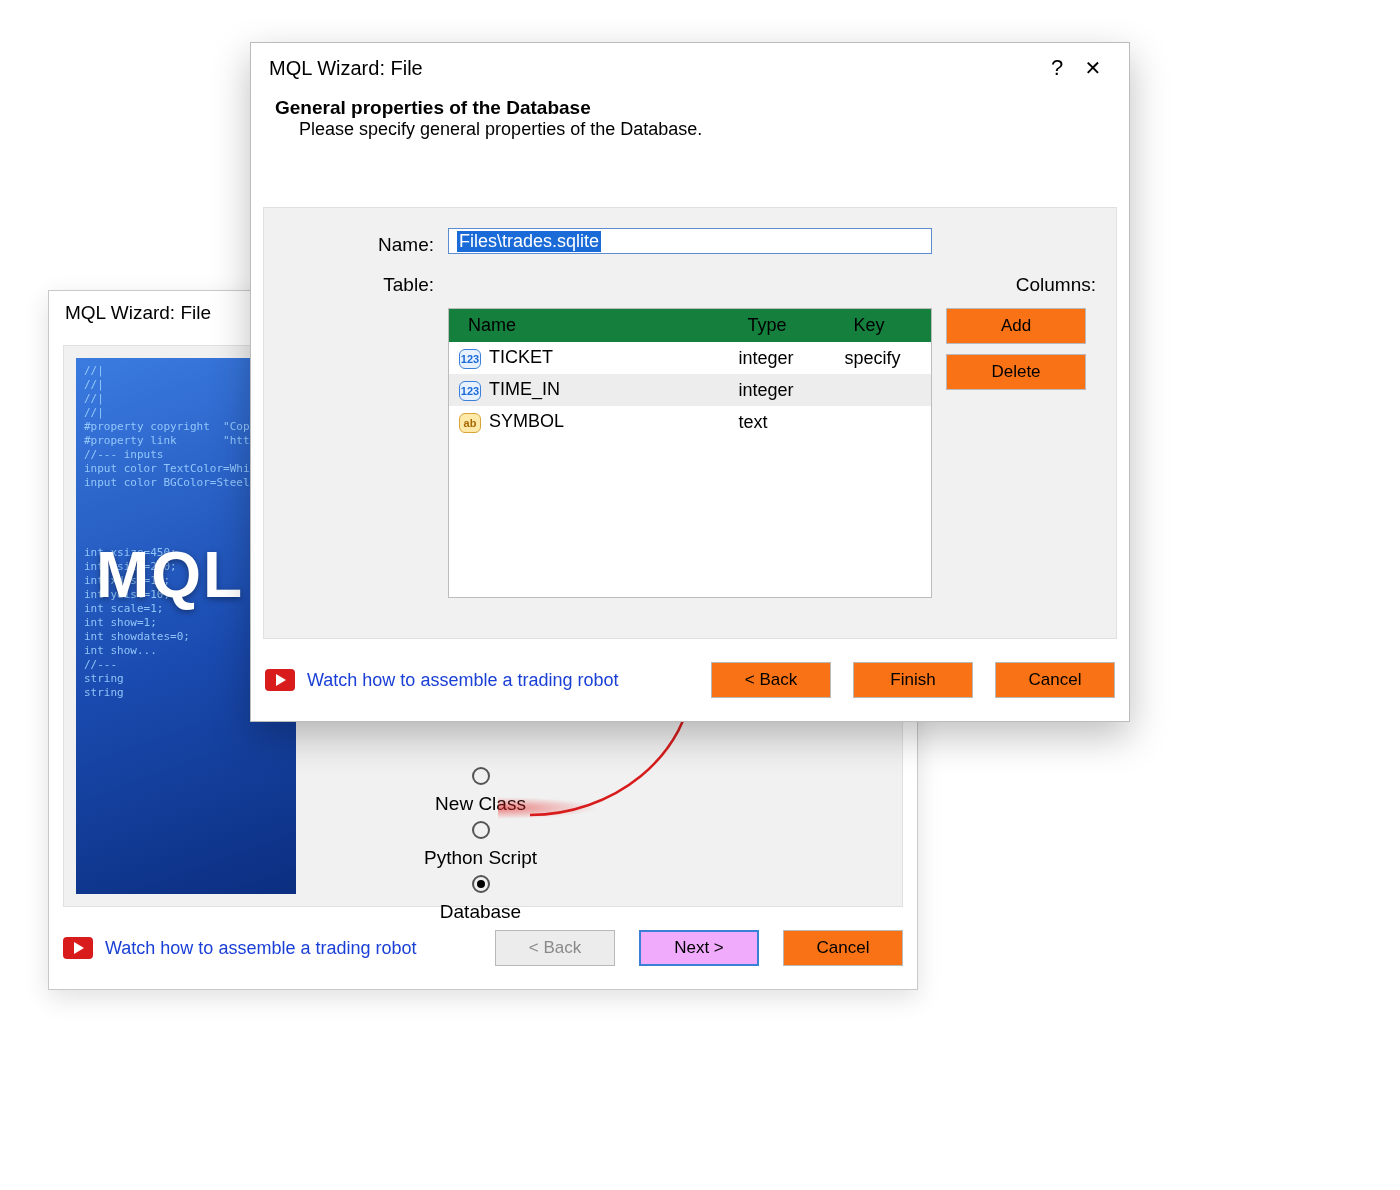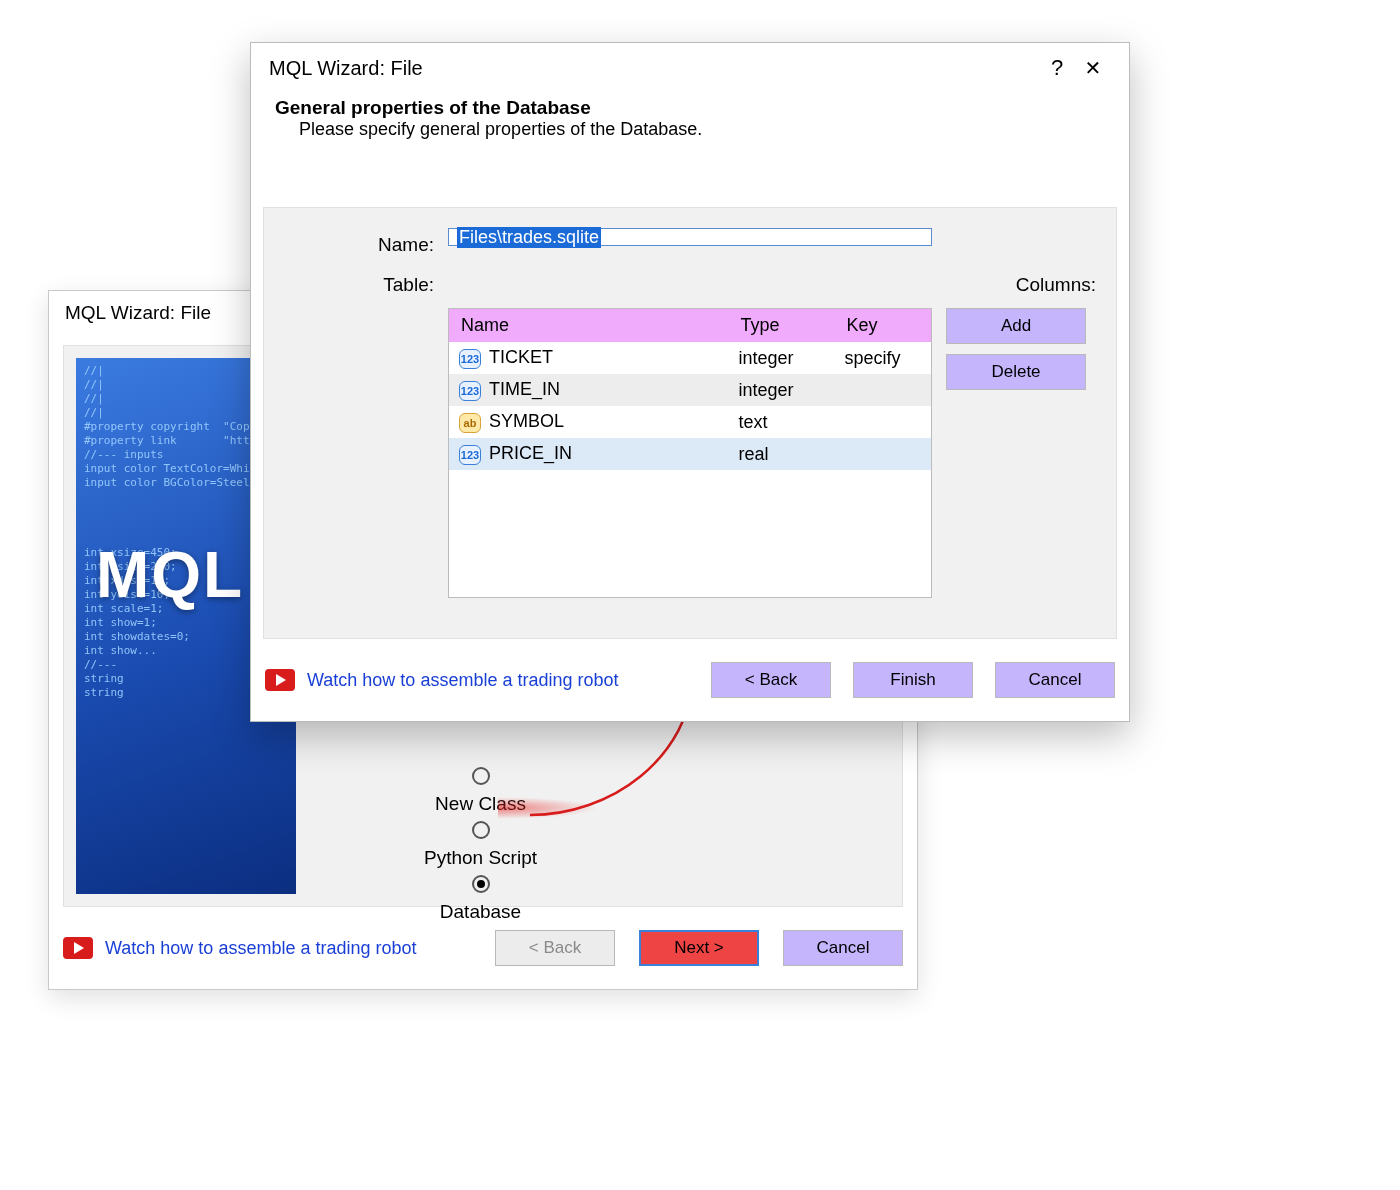"Files\trades.sqlite" .txt { height: 18px -> 26px }
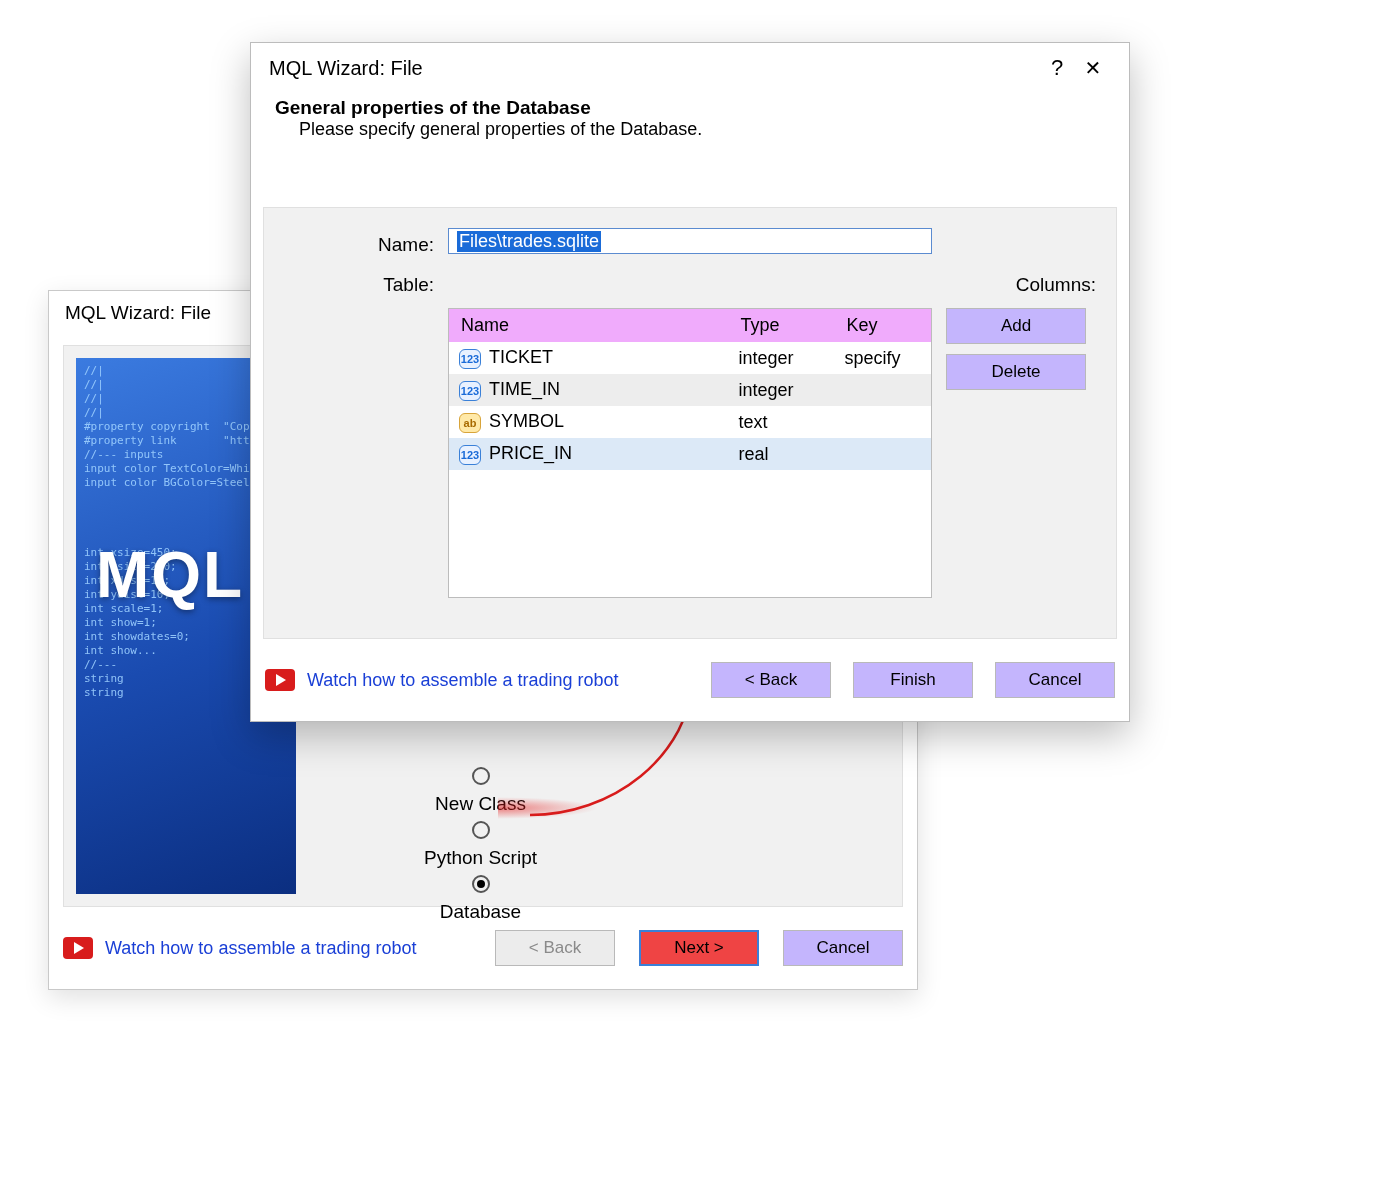"Name" .col-table th { background: #f0abfc -> #15803d; padding: 6px 12px -> 6px 19px }
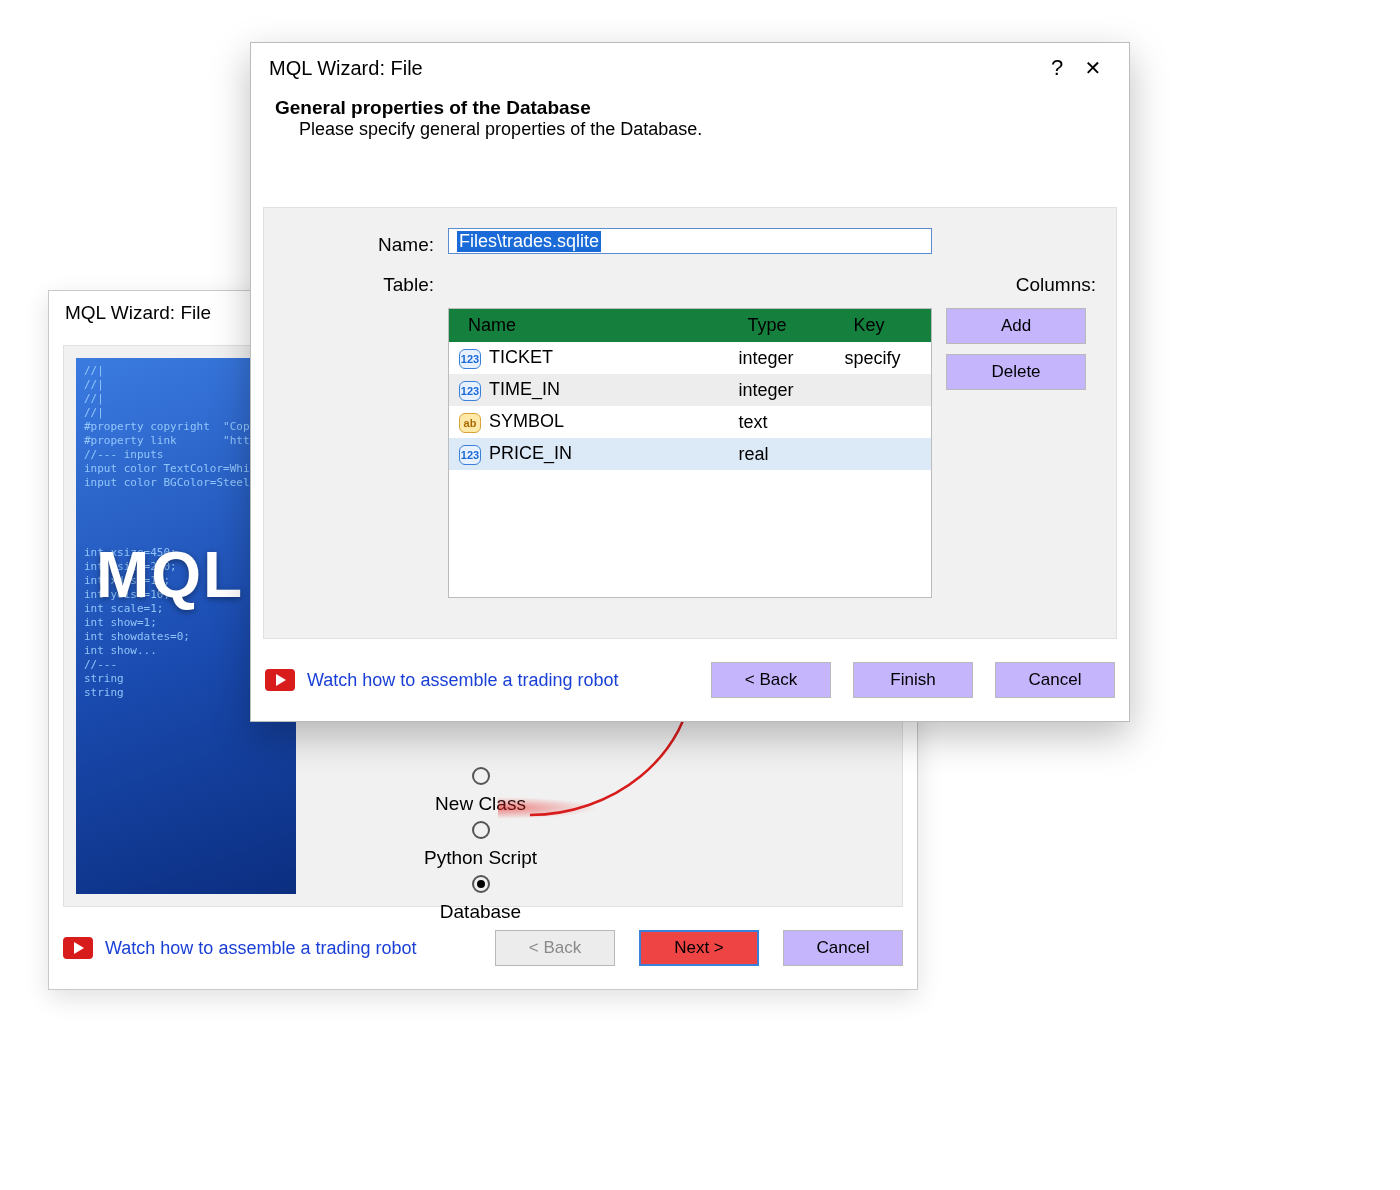"Add" .btn { background: #c4b5fd -> #f97316 }
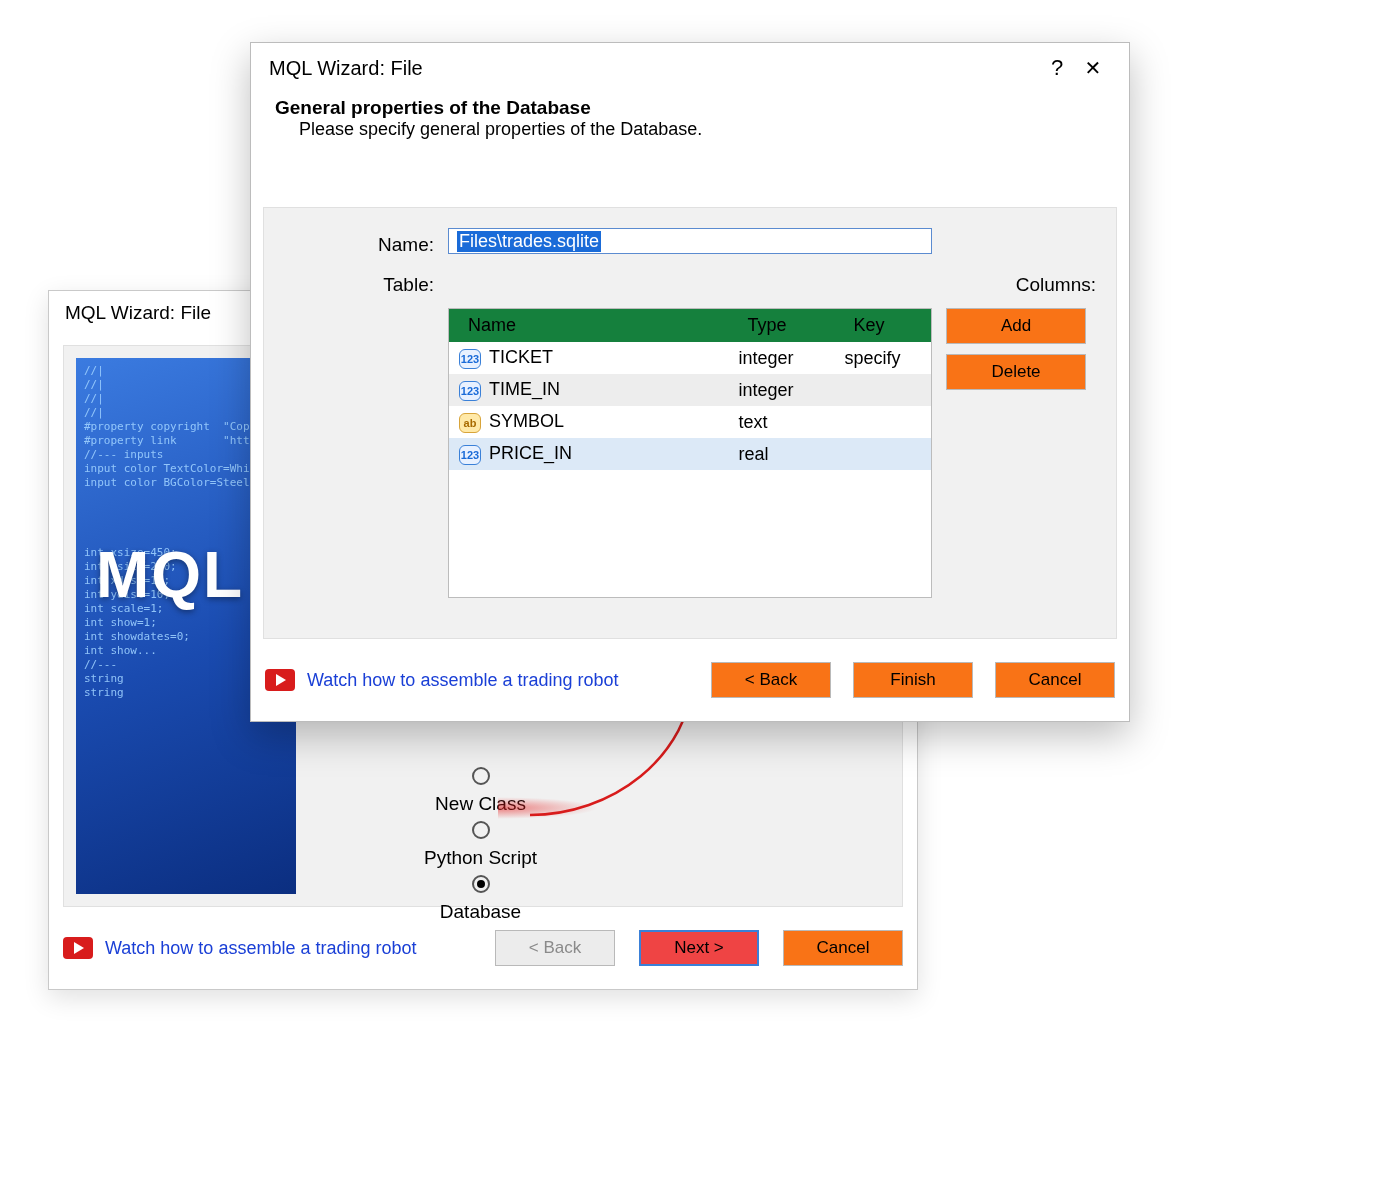"123 PRICE_IN" tr.selected { html: <tr> <td><span>123</span>PRICE_IN</td> <td>real</td> <td></td> </tr> -> none }
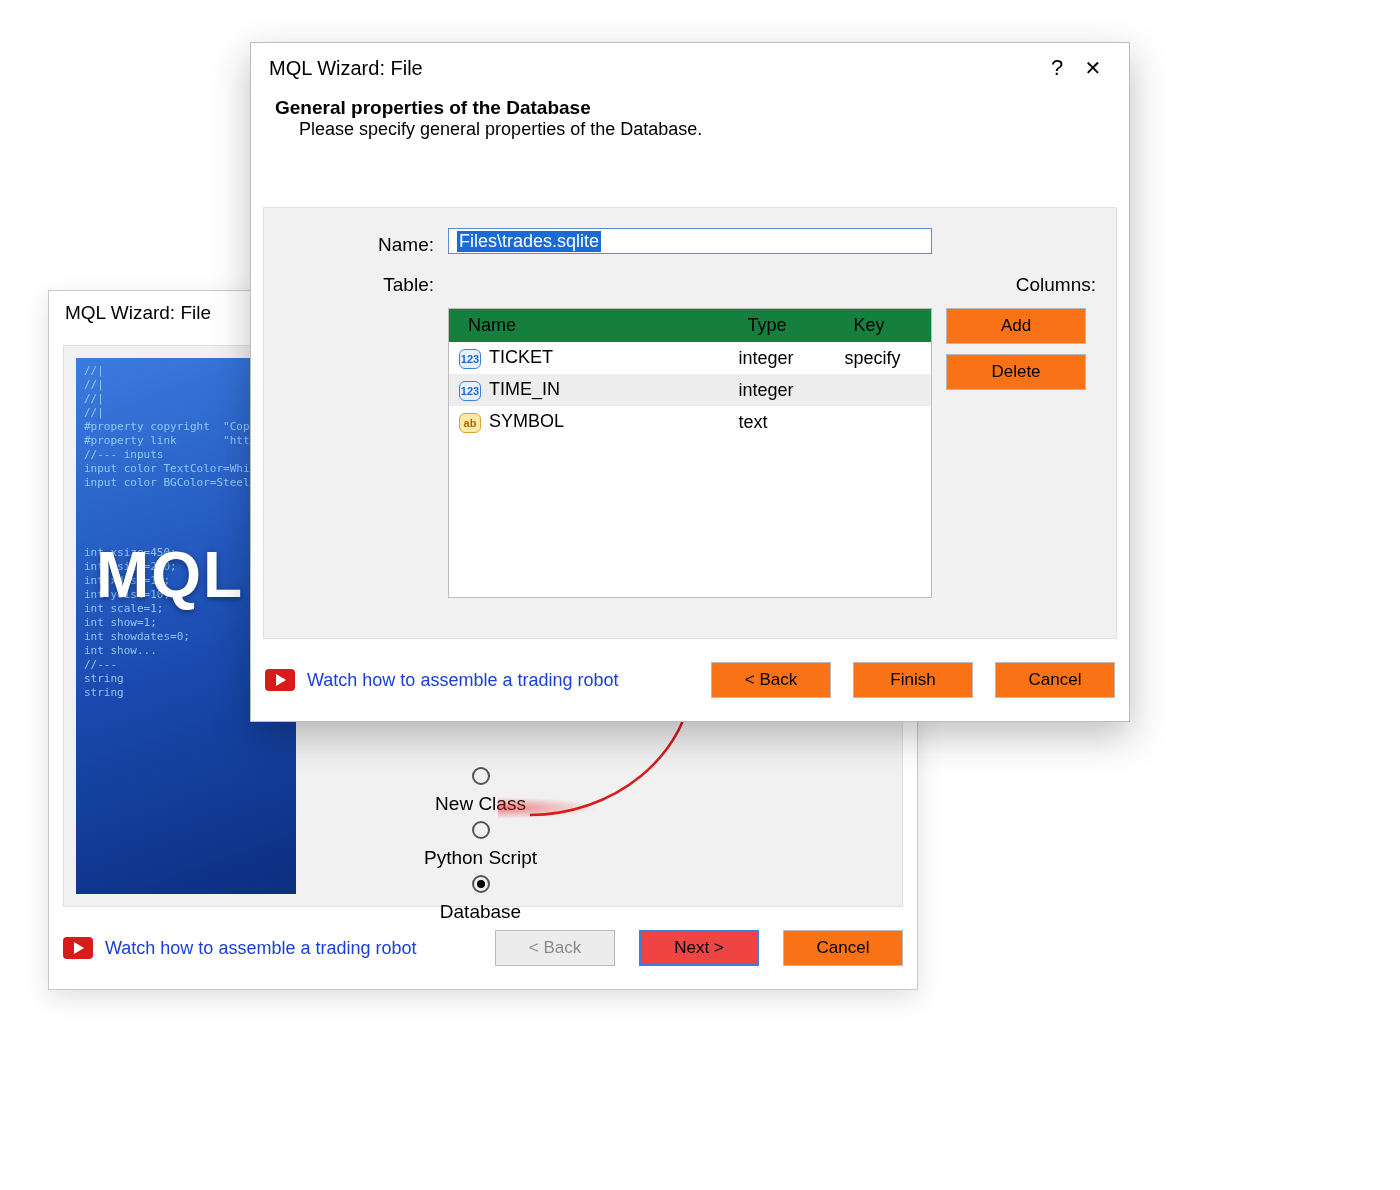"Next >" .btn.primary { background: #ef4444 -> #f0abfc }
